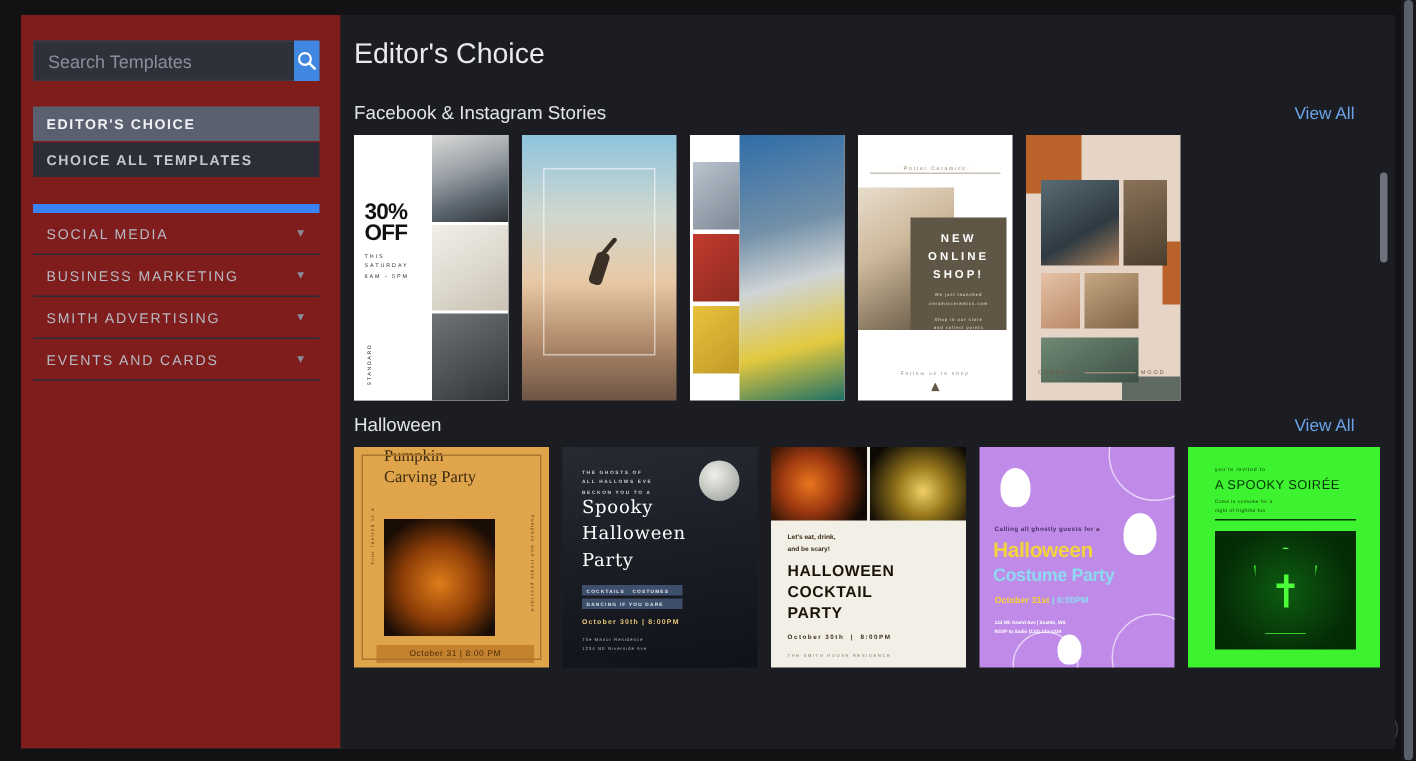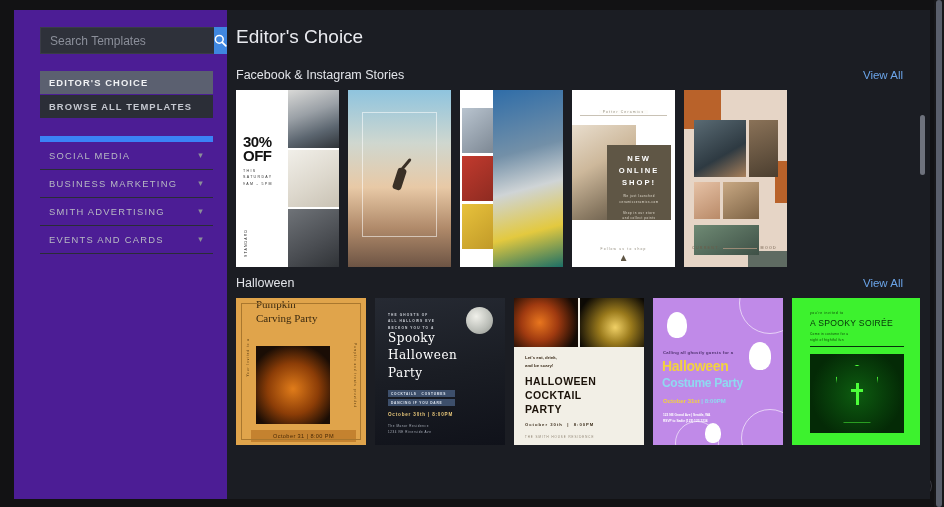"Search Templates" .sidebar { background: #4c1d95 -> #7f1d1d; padding: 17px 14px 0 26px -> 17px 14px 0 8px }
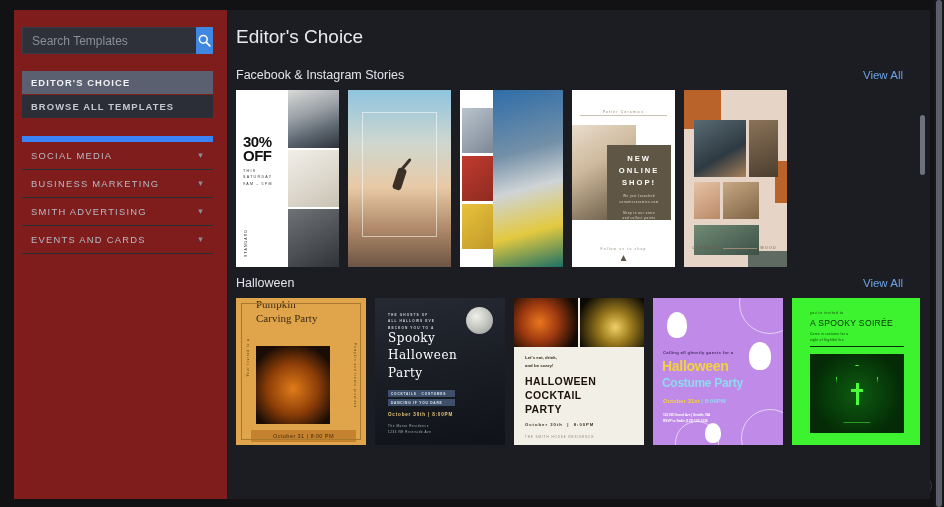"BROWSE ALL TEMPLATES" div.nav-item { text: BROWSE -> CHOICE }
